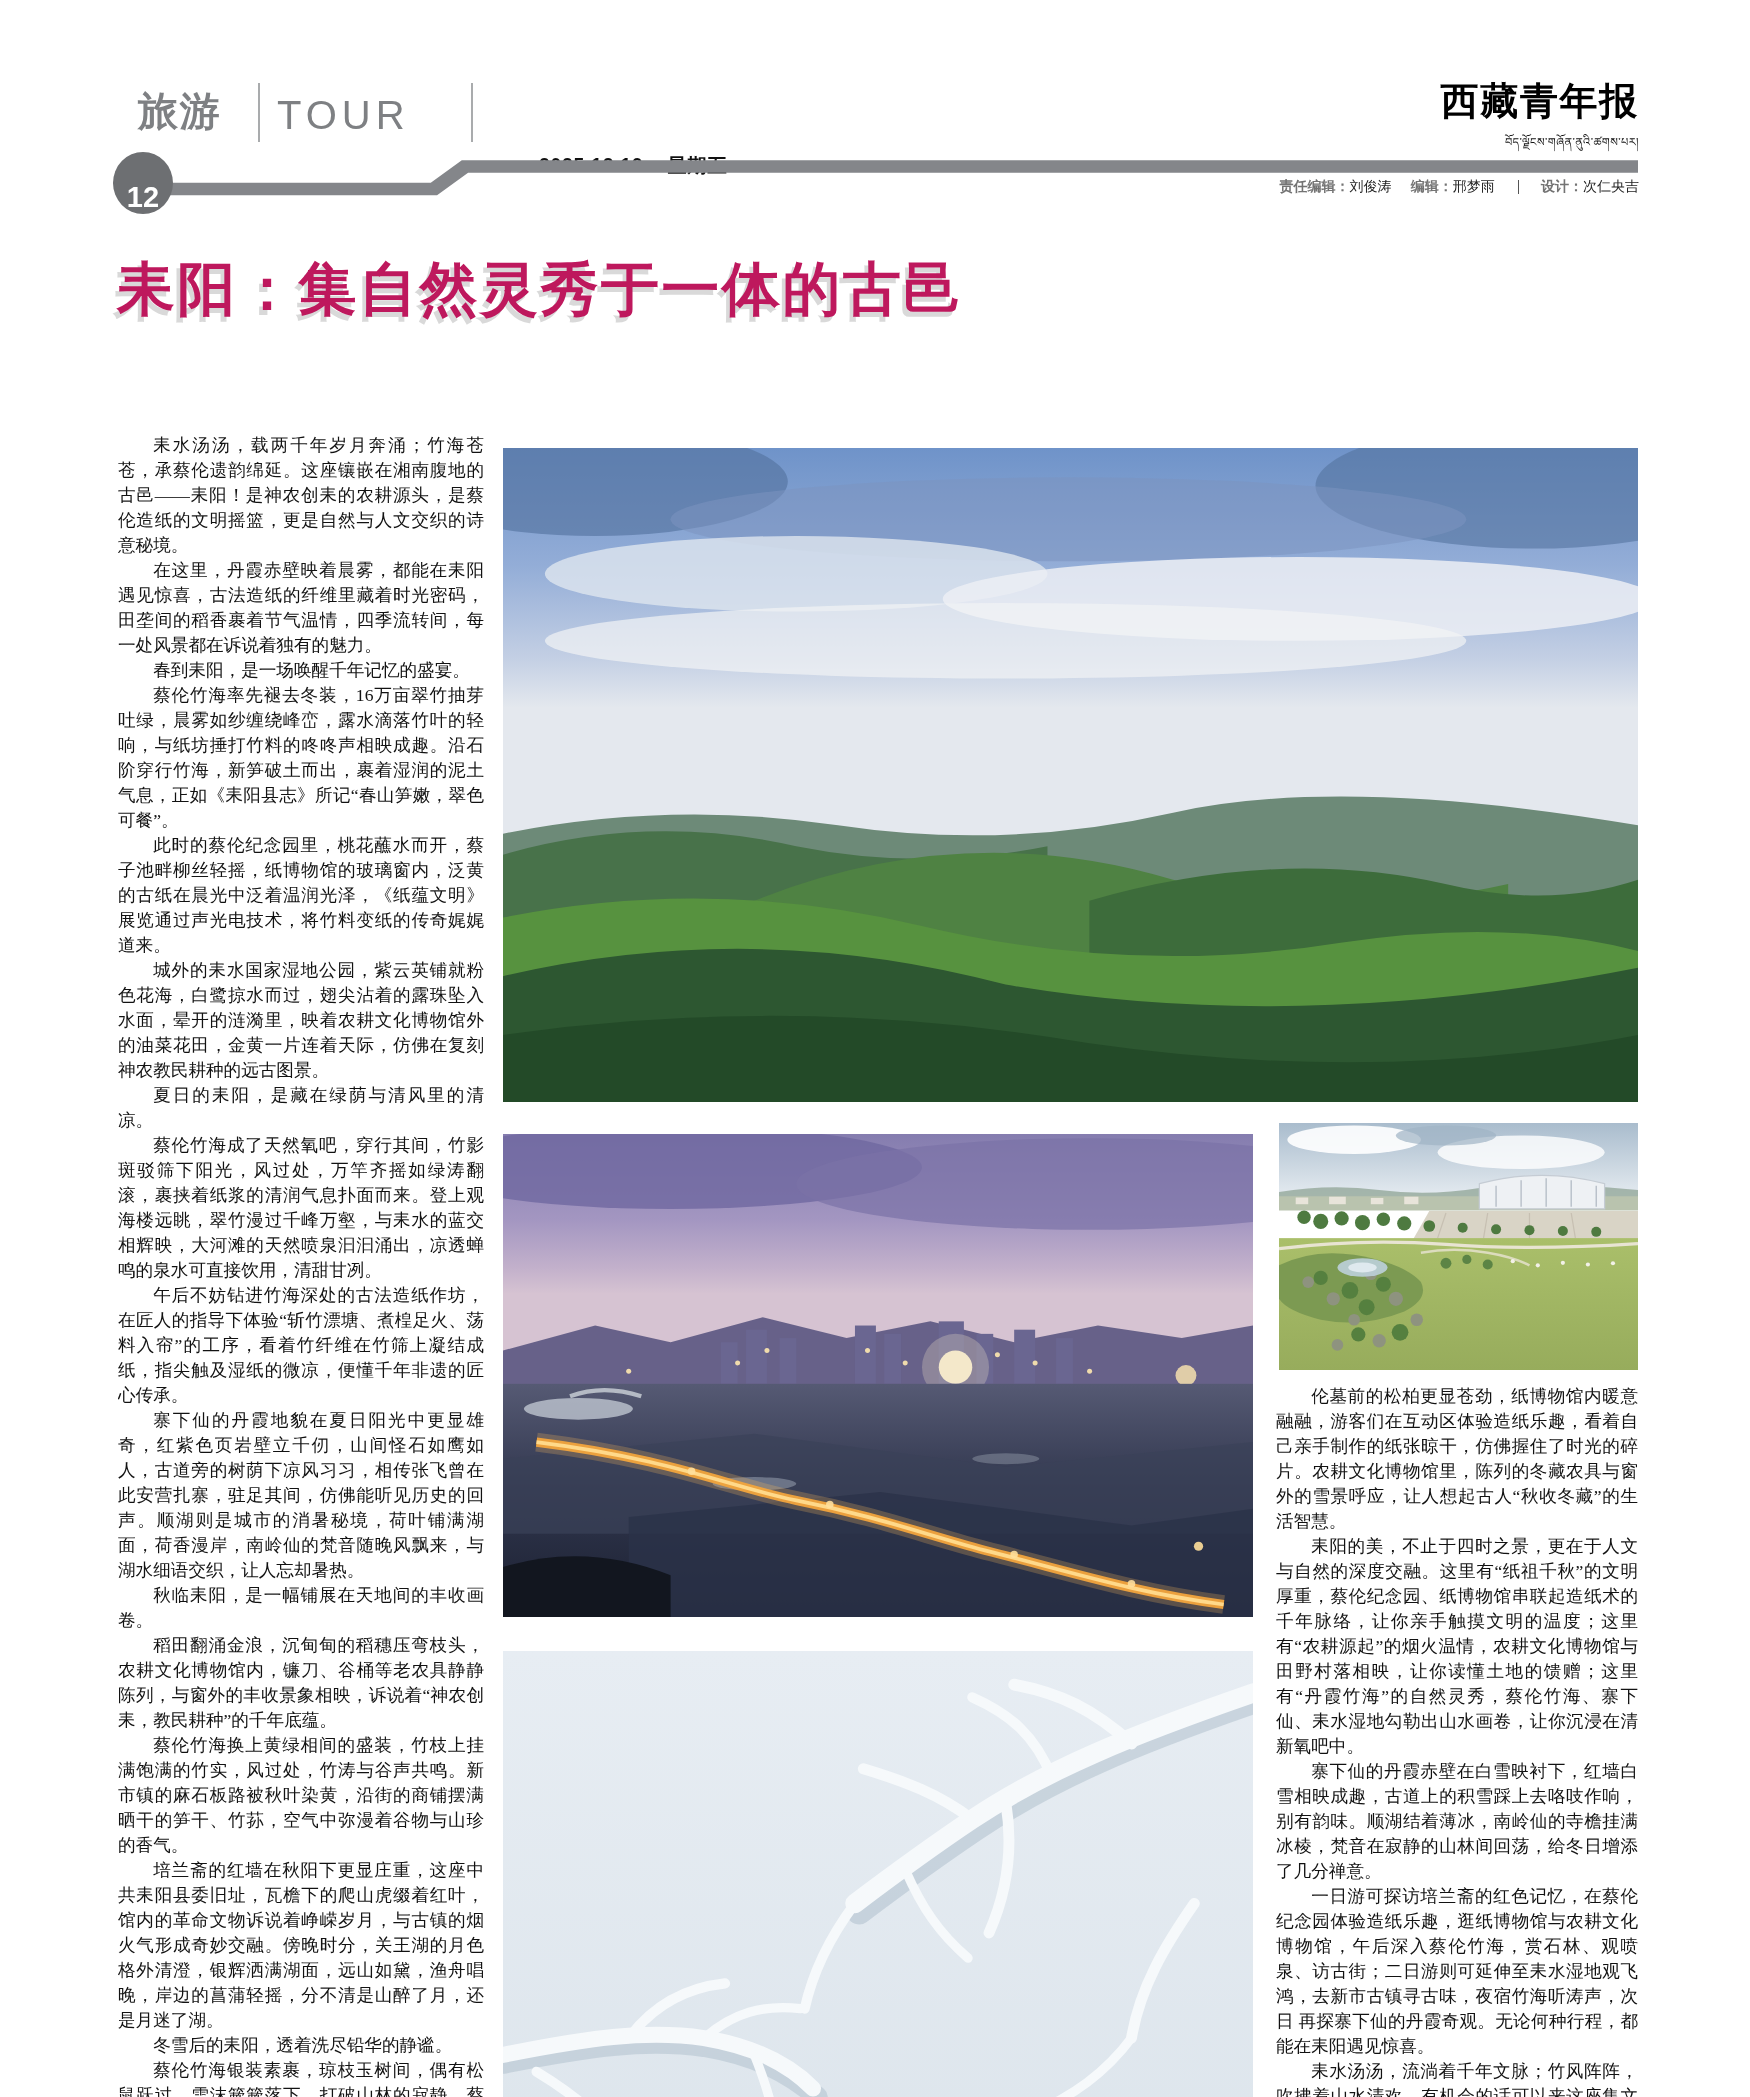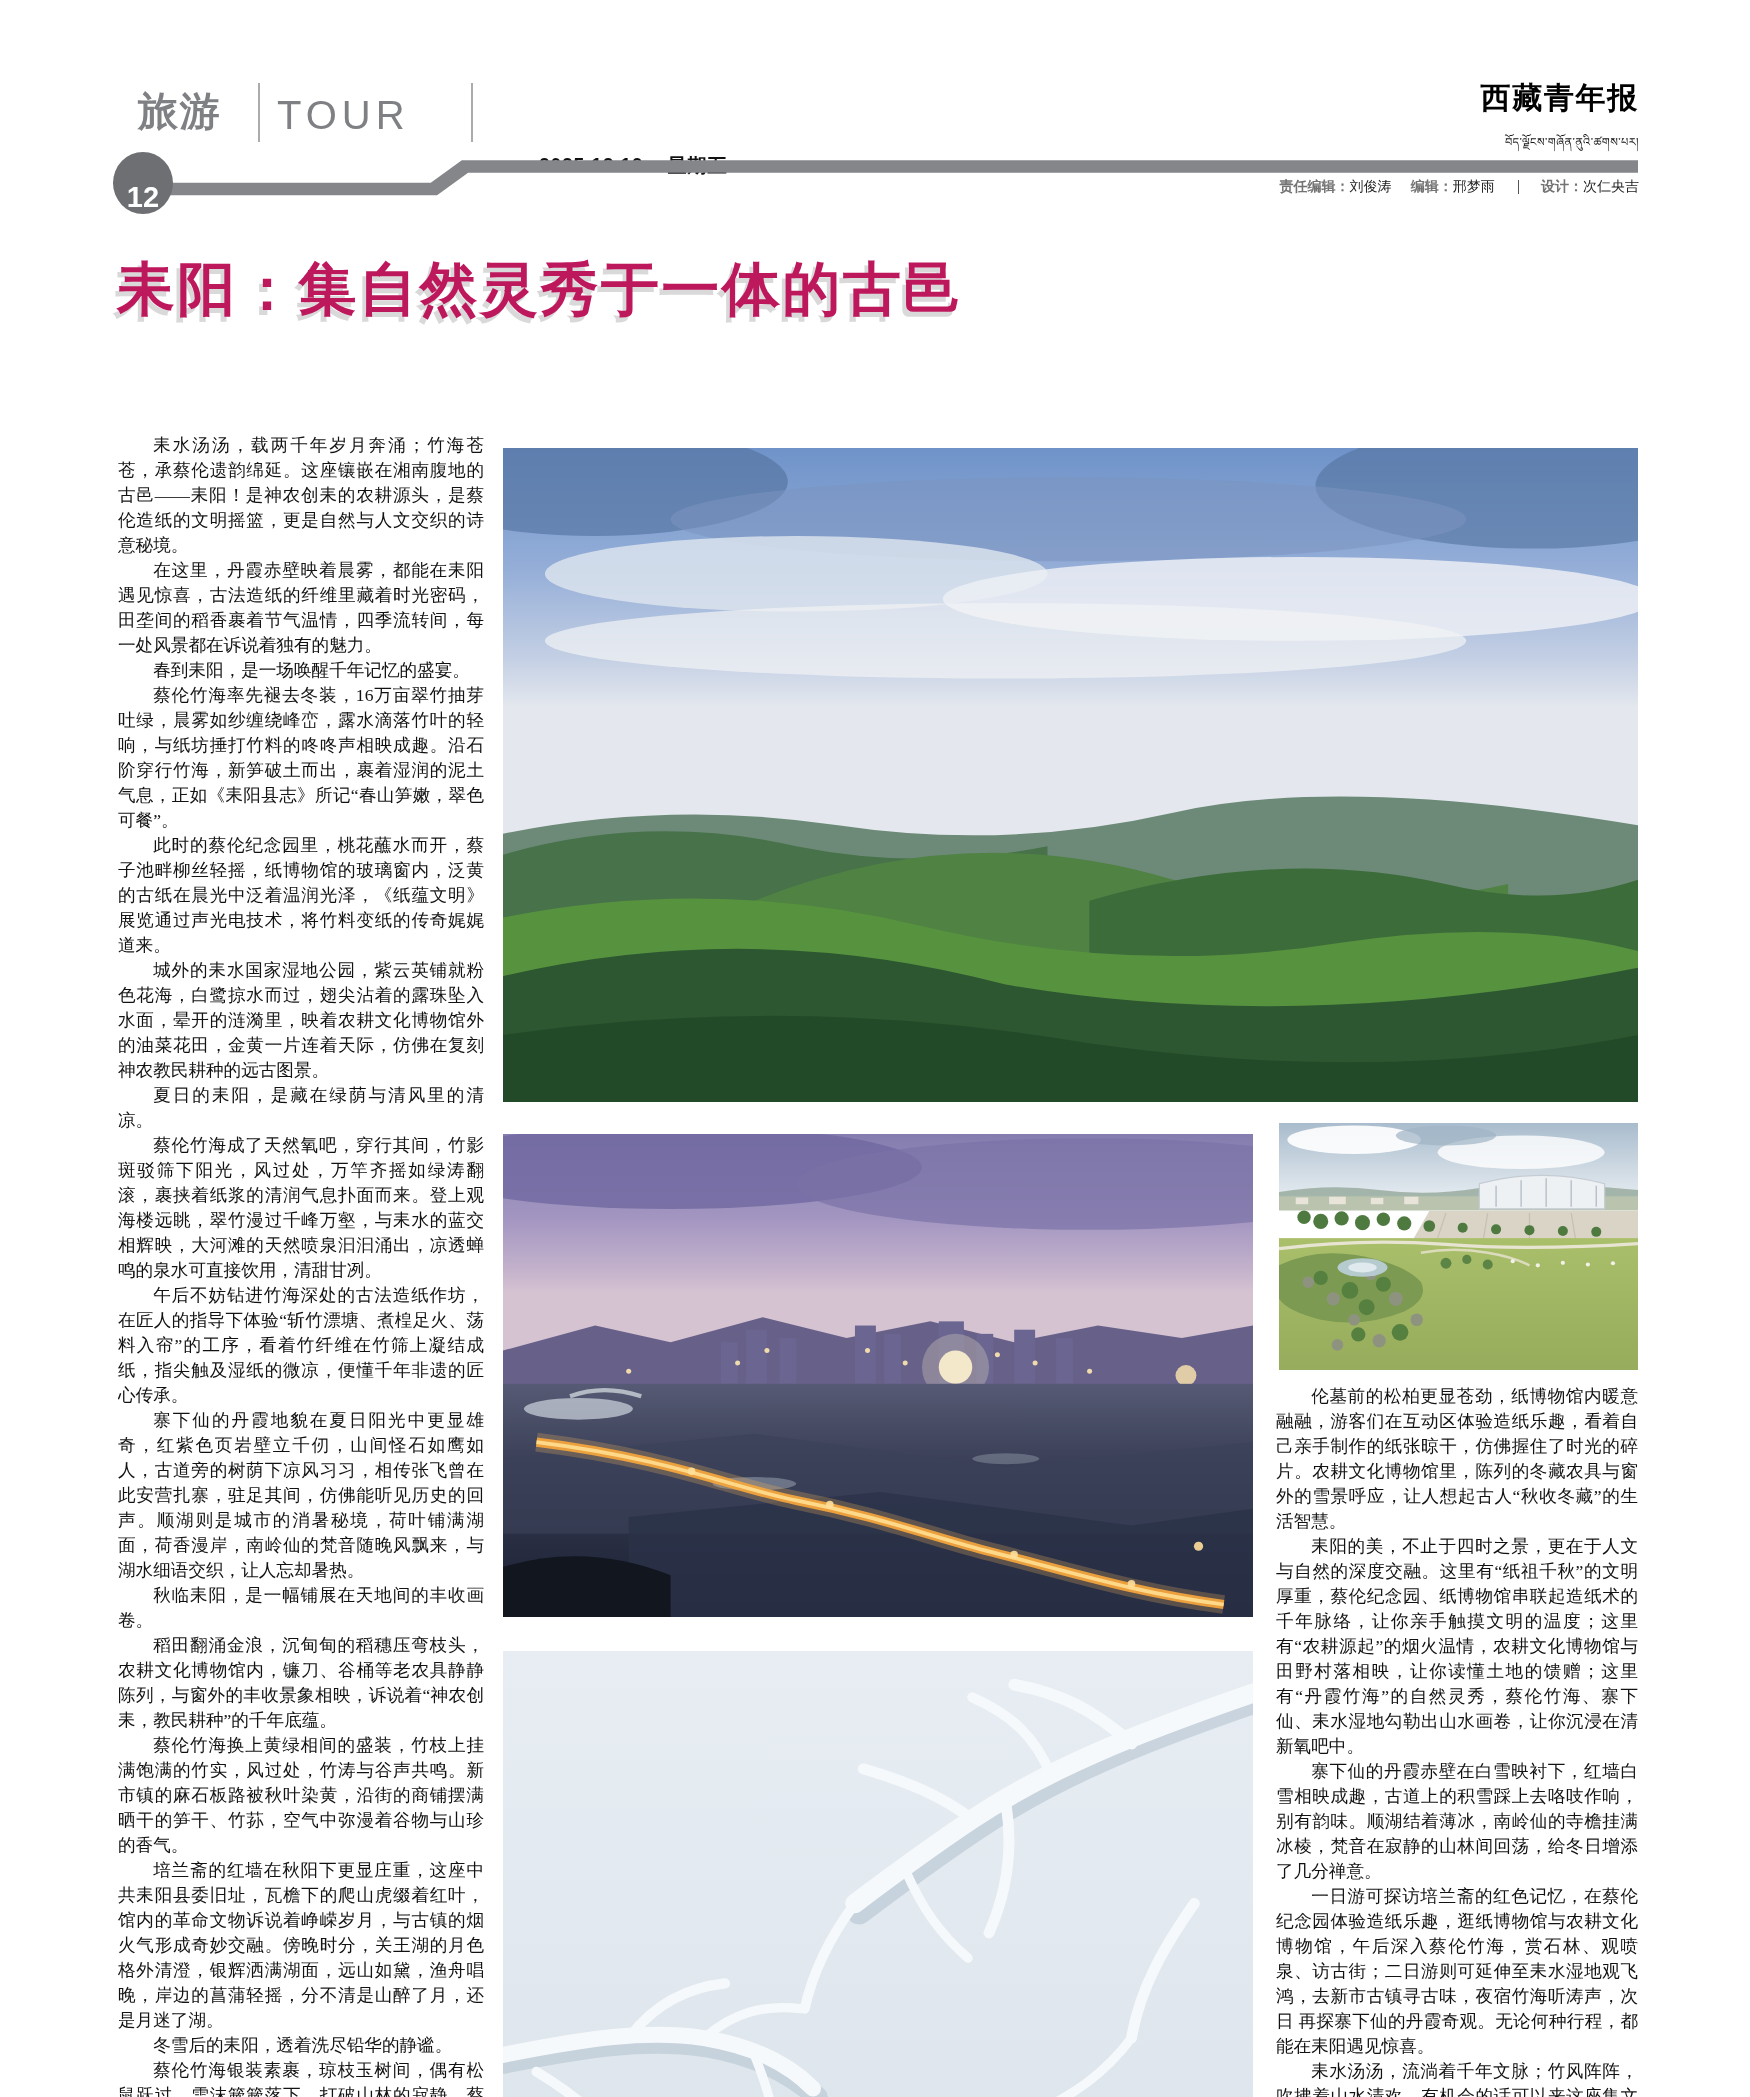"西藏青年报" .masthead { font-size: 30px -> 38px }
